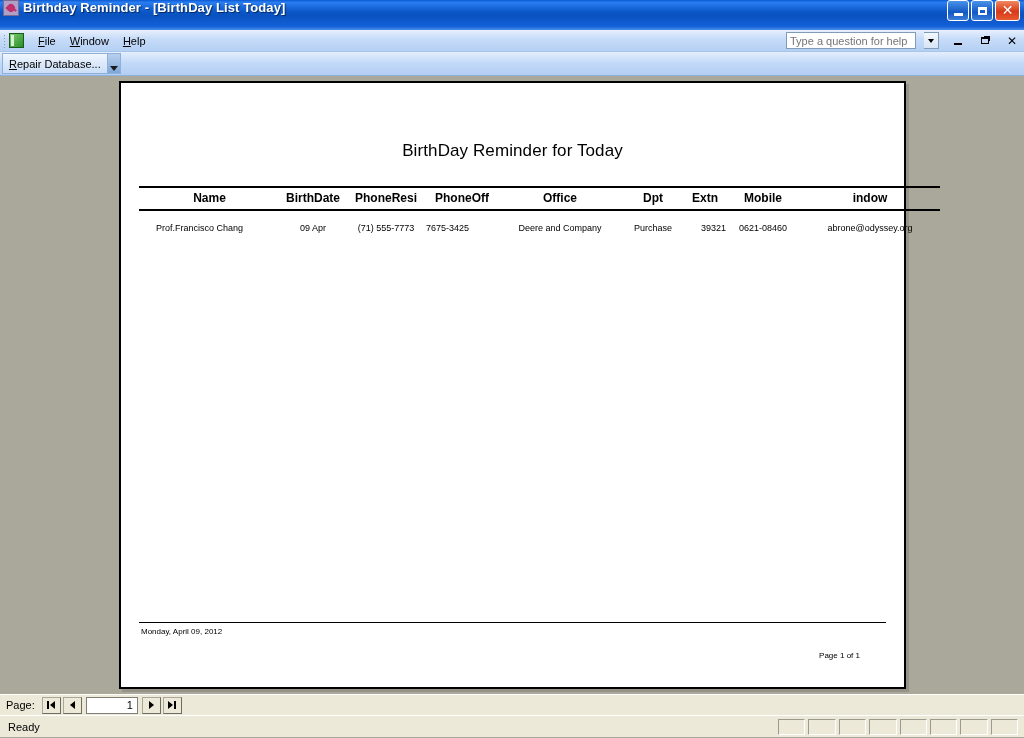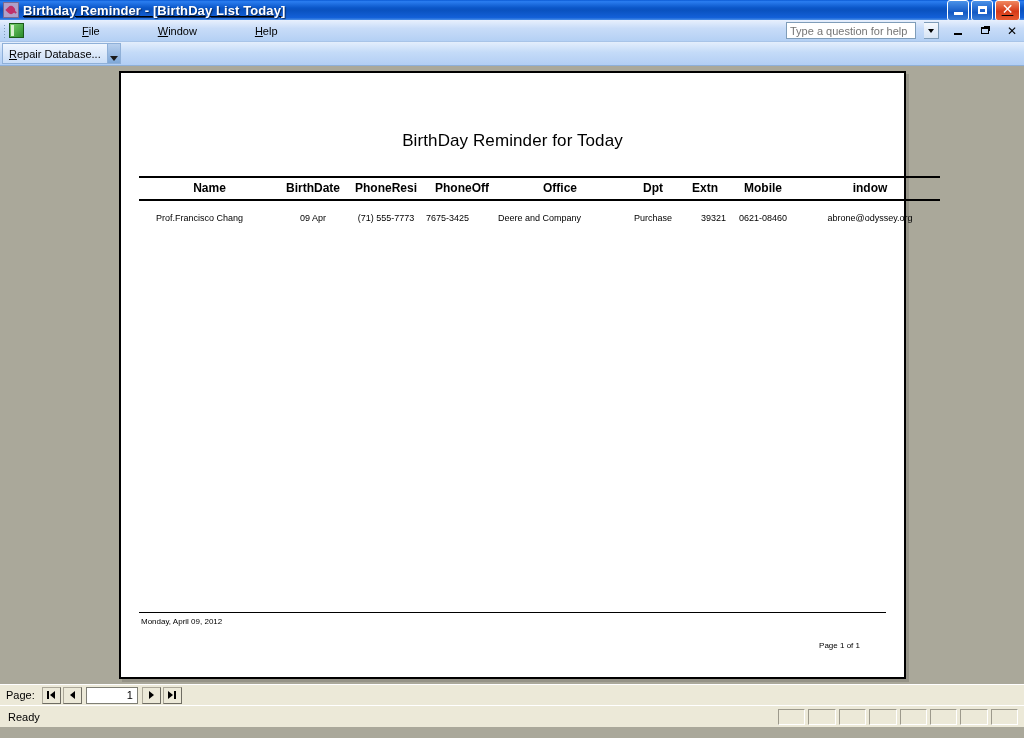"Birthday Reminder - [BirthDay List" .titlebar { align-items: center -> flex-start; height: 20px -> 30px; text-decoration: underline -> none }
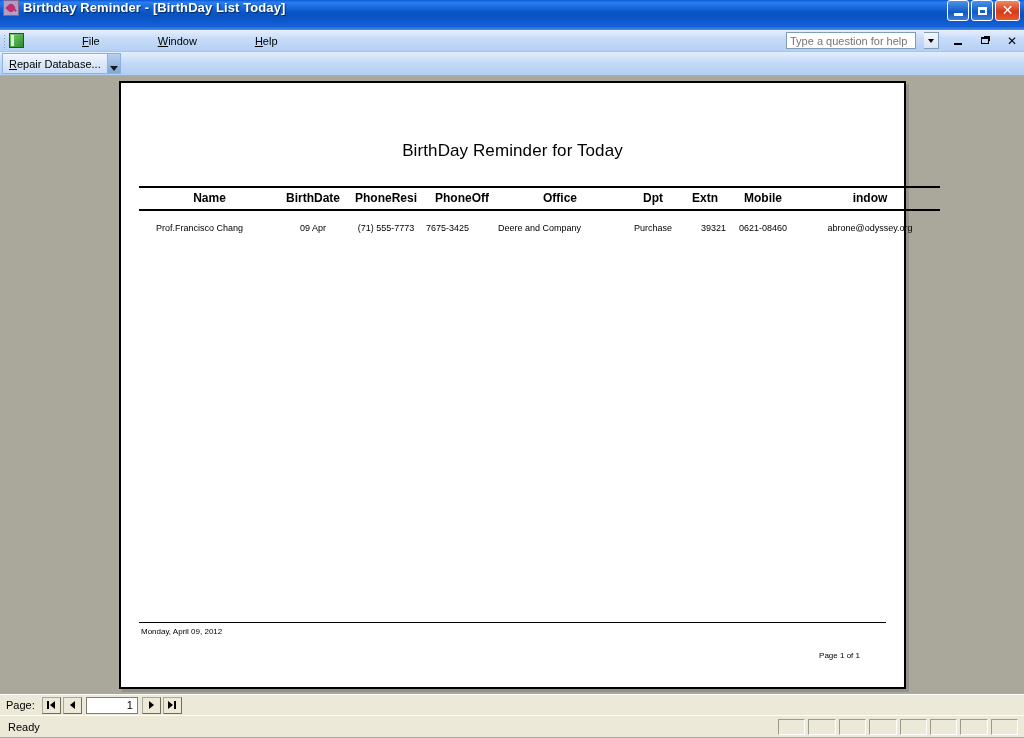"File" .menu-item { margin-left: 44px -> none }
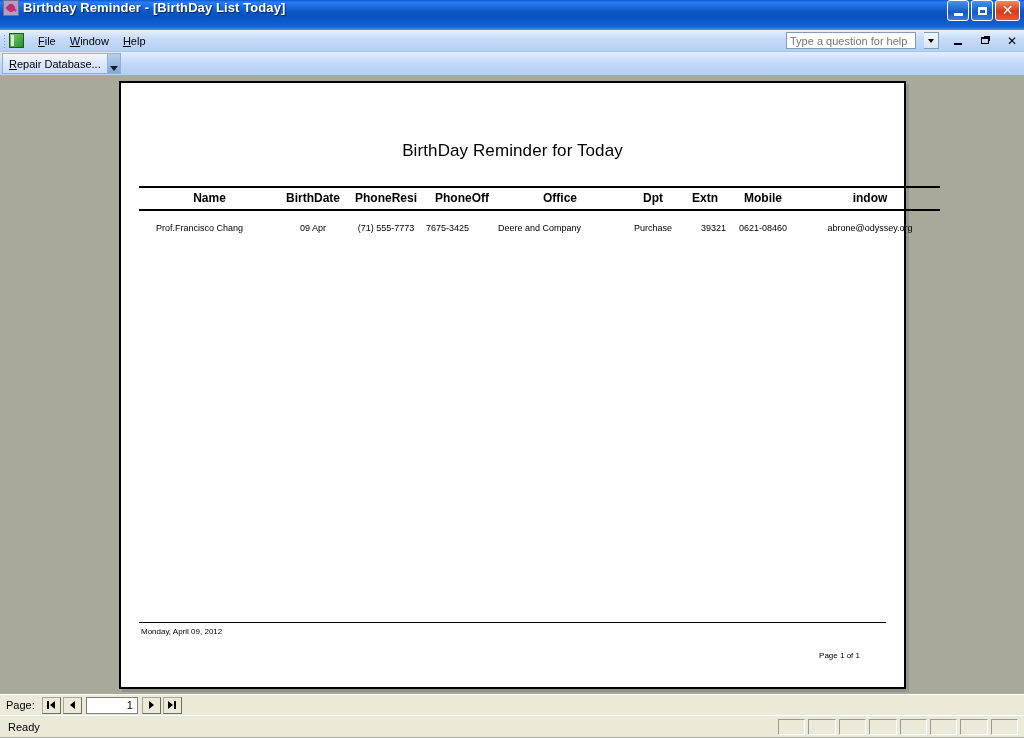"Deere and Company" td.c-office { text-align: none -> center }
